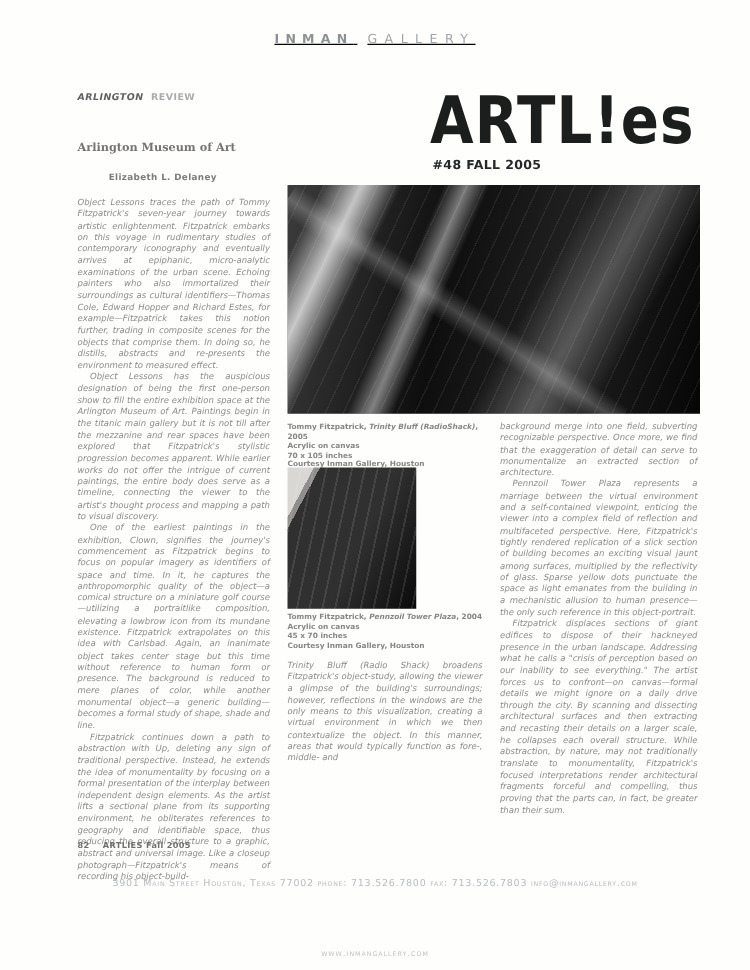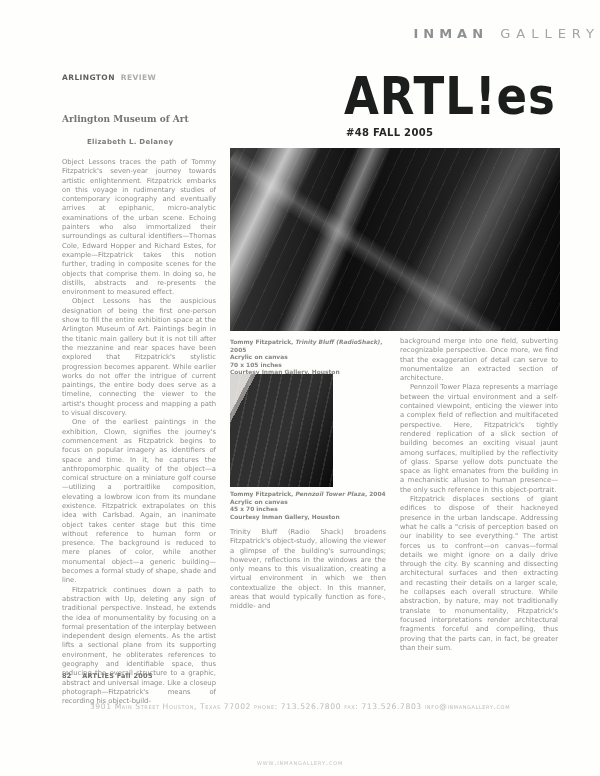"INMAN GALLERY" .masthead { font-size: 13px -> 10px; text-align: right -> center; text-decoration: none -> underline }
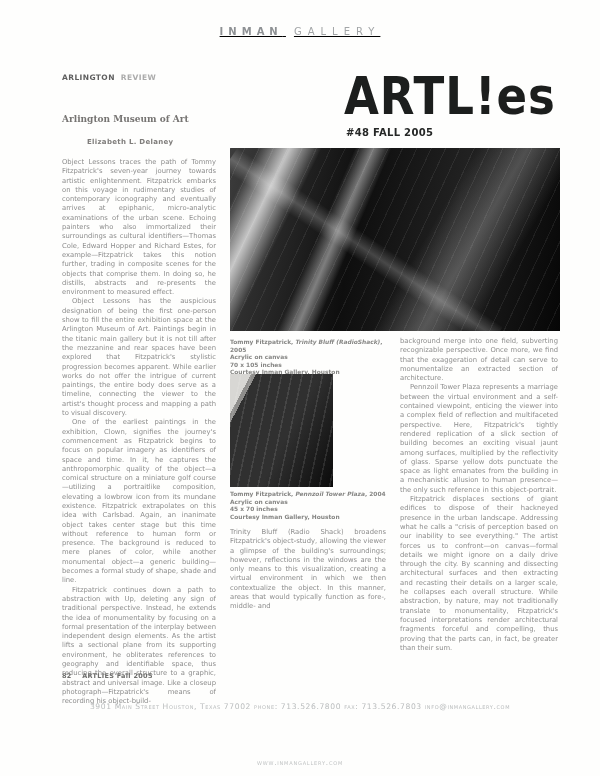"ARLINGTON" .review-loc { font-style: none -> italic }
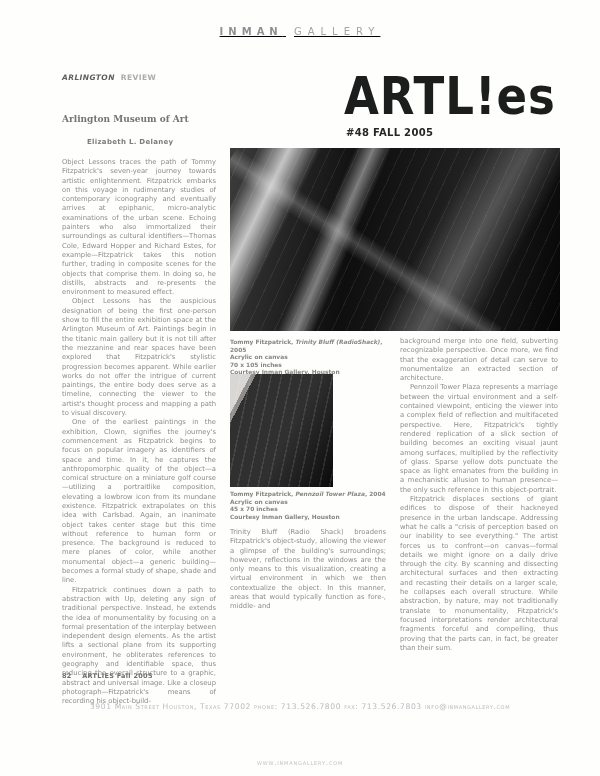"Object Lessons traces the path" .col { font-style: none -> italic }
